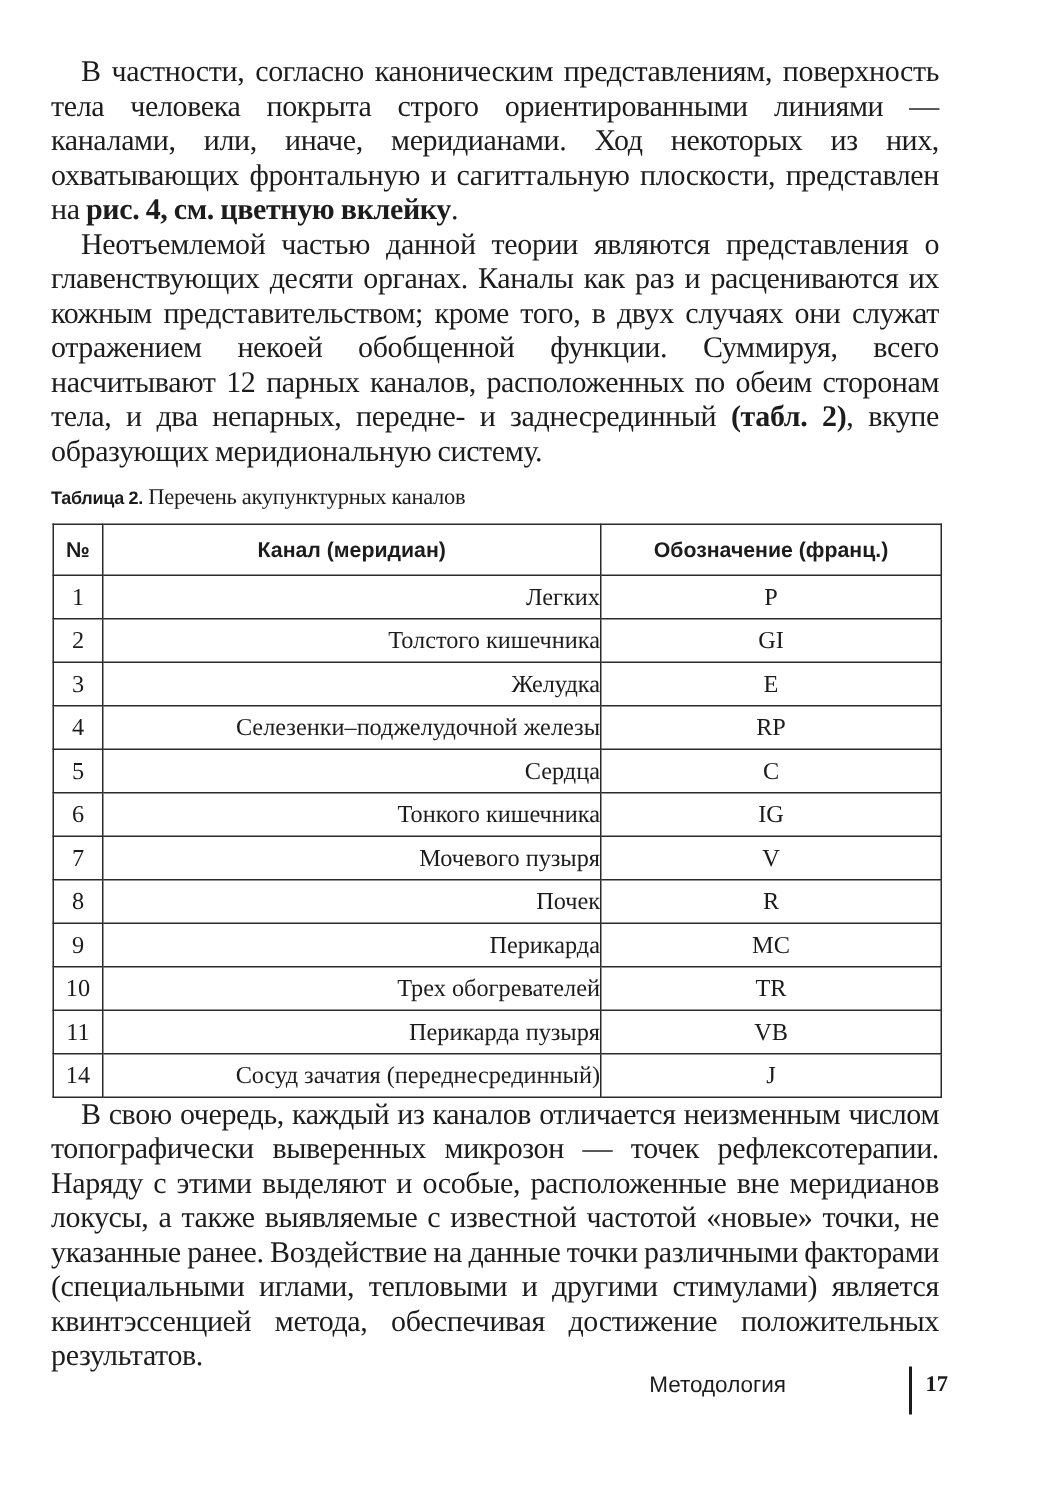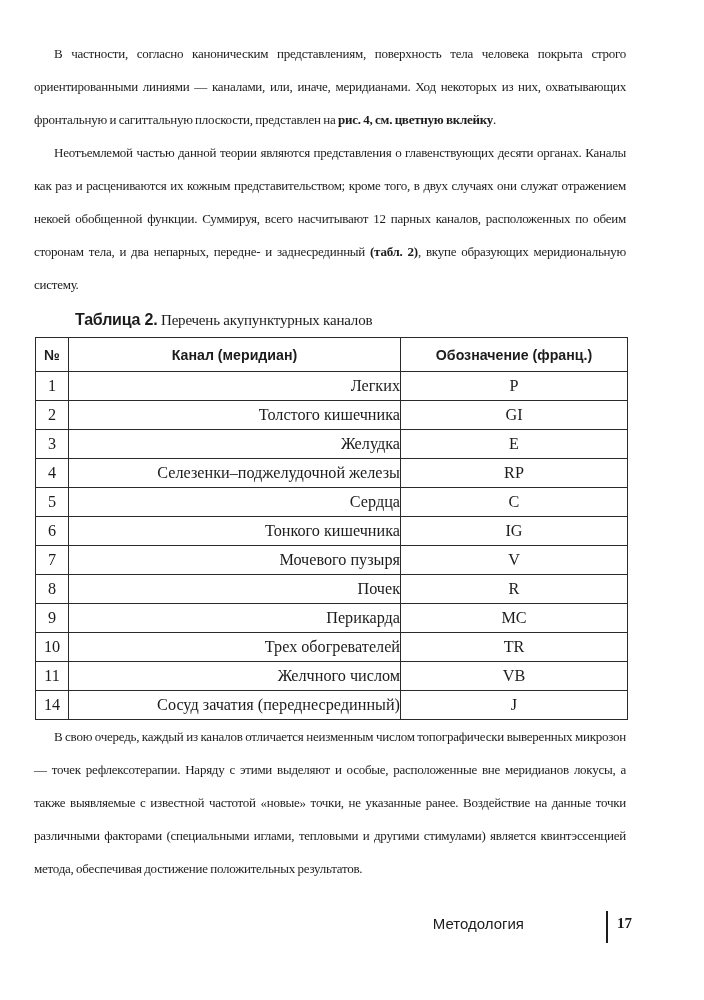"В частности, согласно каноническим" .para { font-size: 13px -> 20px; line-height: 33px -> 23px }
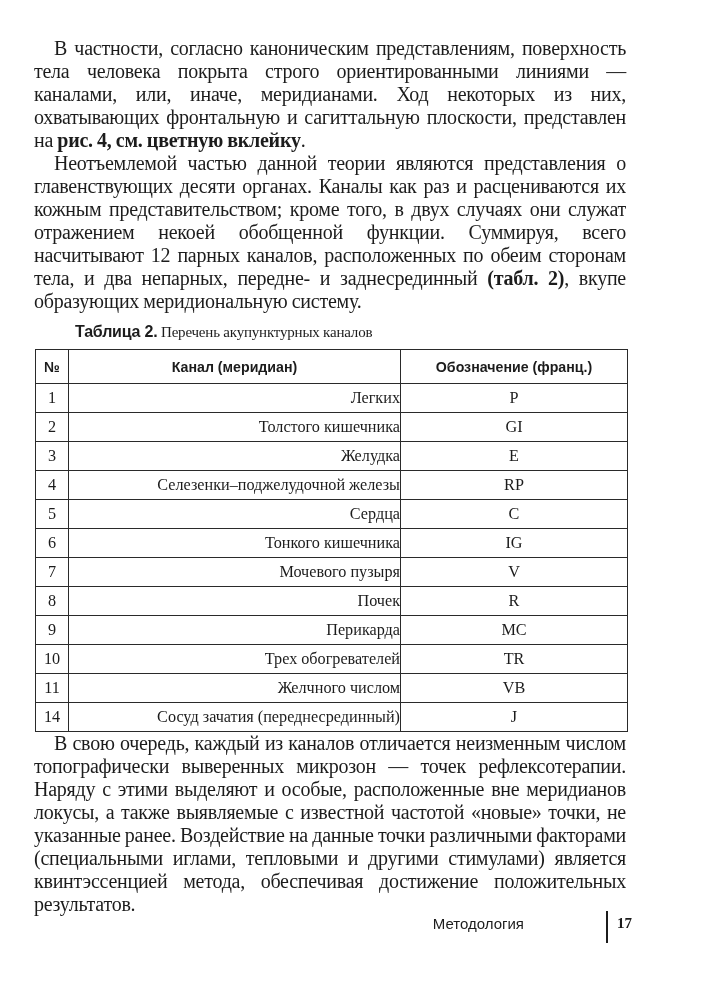"Таблица 2." .caption .cap-label { font-size: 16px -> 12px; margin-left: 41px -> none }
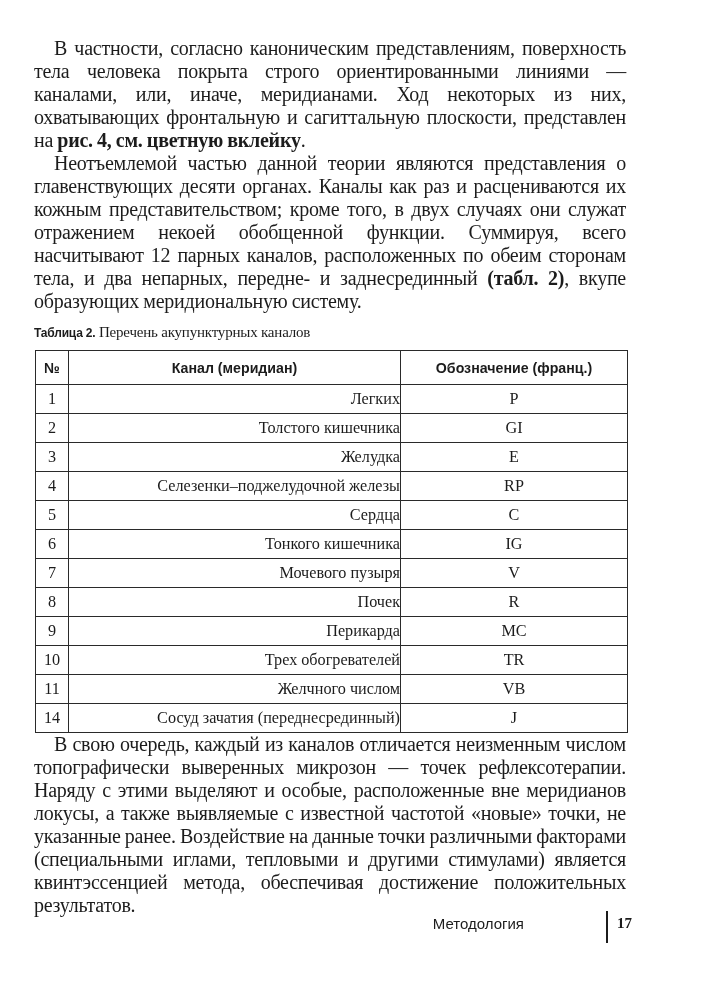"Желчного числом" td.name { text: Желчного числом -> Перикарда пузыря }
